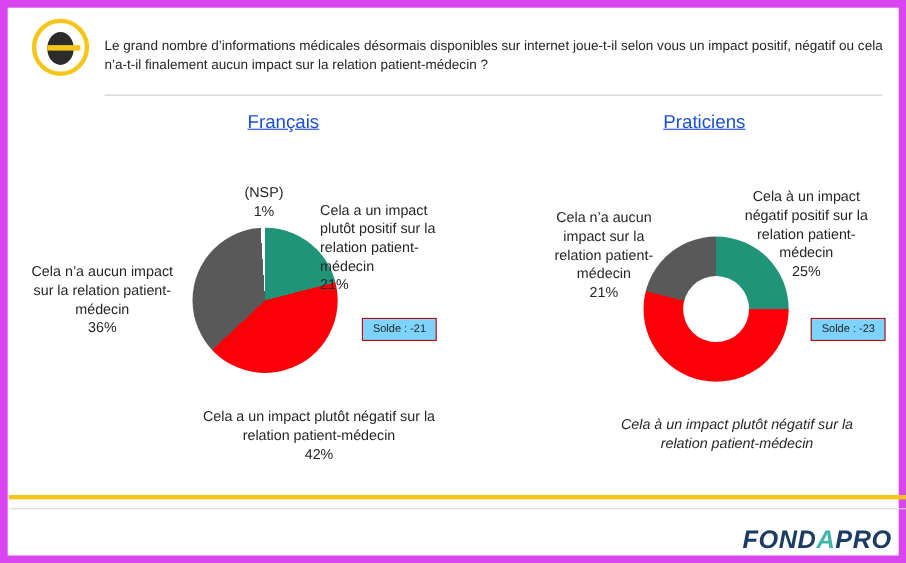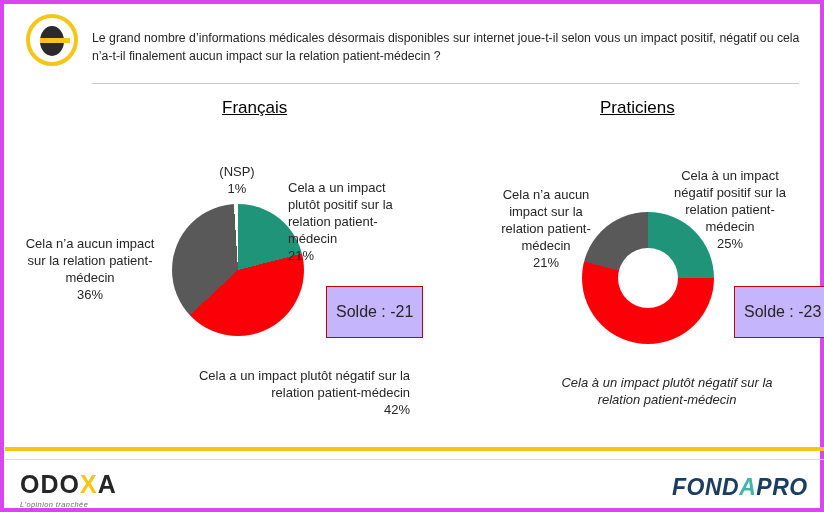"Le grand nombre d’informations médicales" #slide { border: 4px solid #d946ef -> 7px solid #d946ef }
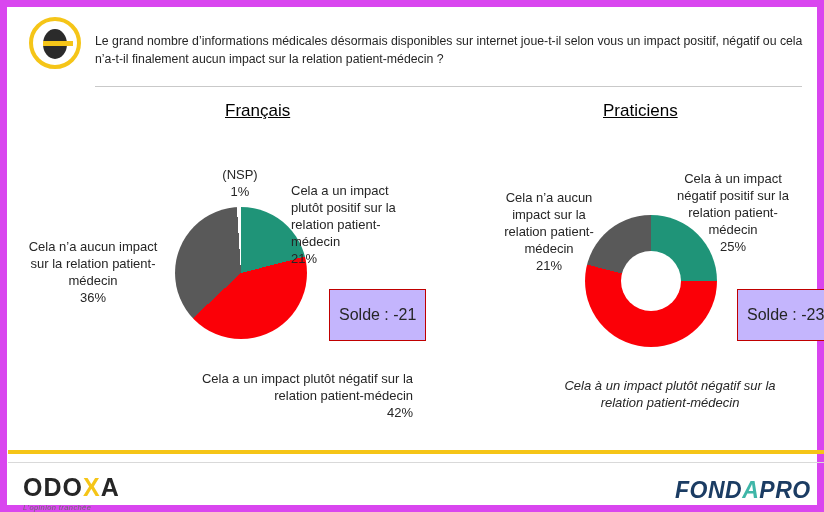"Français" .col-title { color: #000000 -> #1d4ed8 }
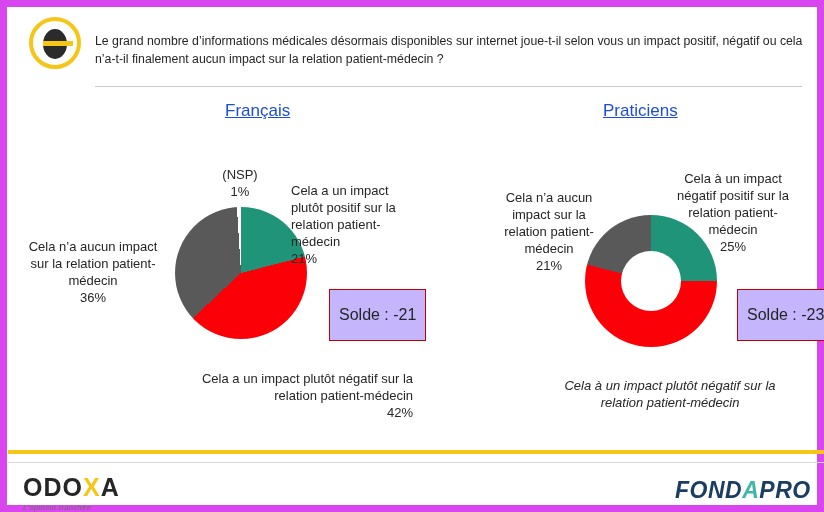"Solde : -21" .solde { background: #c4b5fd -> #7dd3fc; font-size: 16px -> 10px; padding: 16px 9px -> 4px 9px }
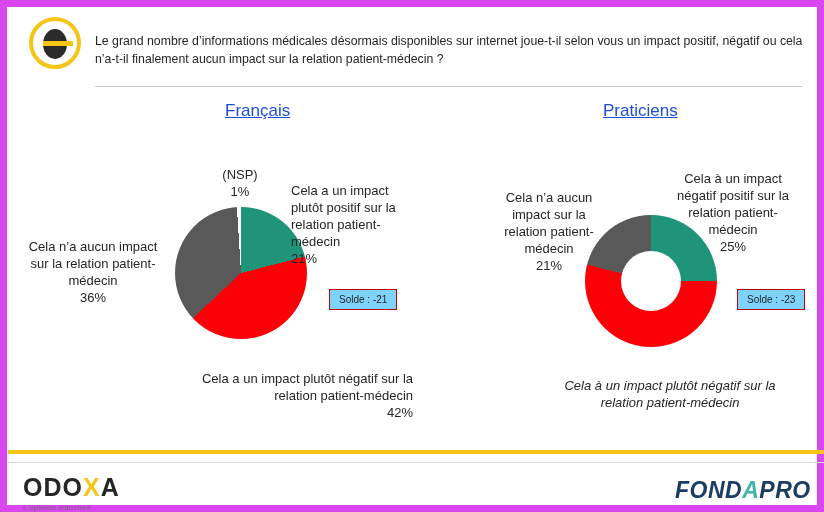"Cela a un impact plutôt négatif" #l-negatif { text-align: right -> none }
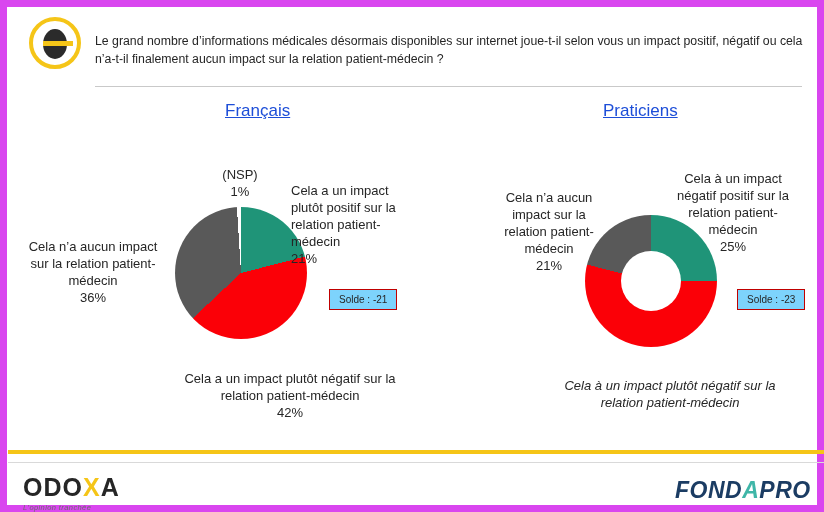"ODOXA" div.odoxa { html: <div> <div><span>ODO</span><span>X</span><span>A</span></div> <div>L'opinion tranchée</div> </div> -> none }
